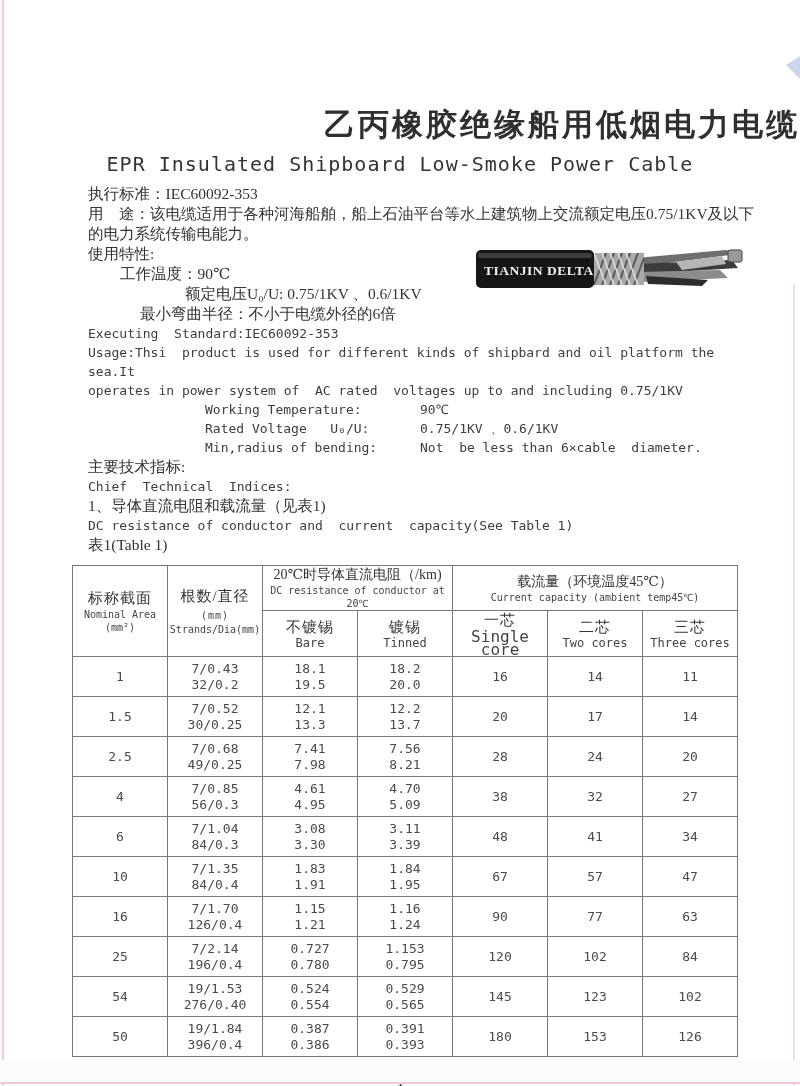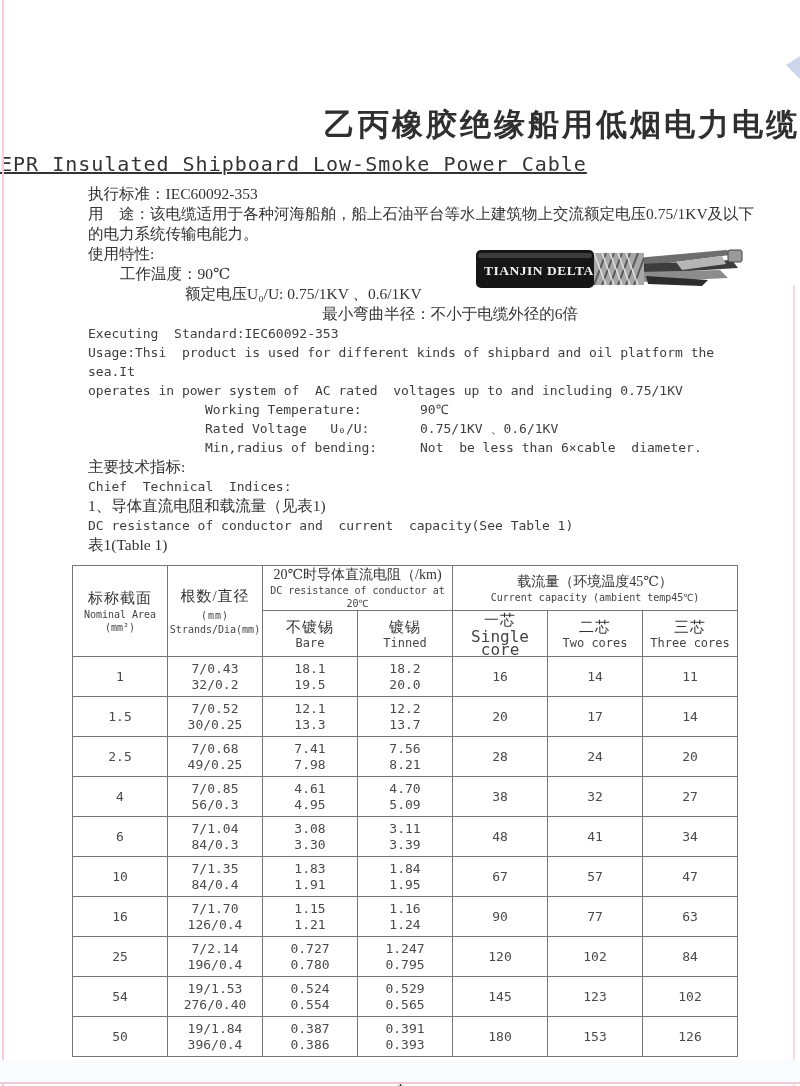"EPR Insulated Shipboard Low-Smoke Power" h2.title-en { text-align: none -> center; text-decoration: underline -> none }
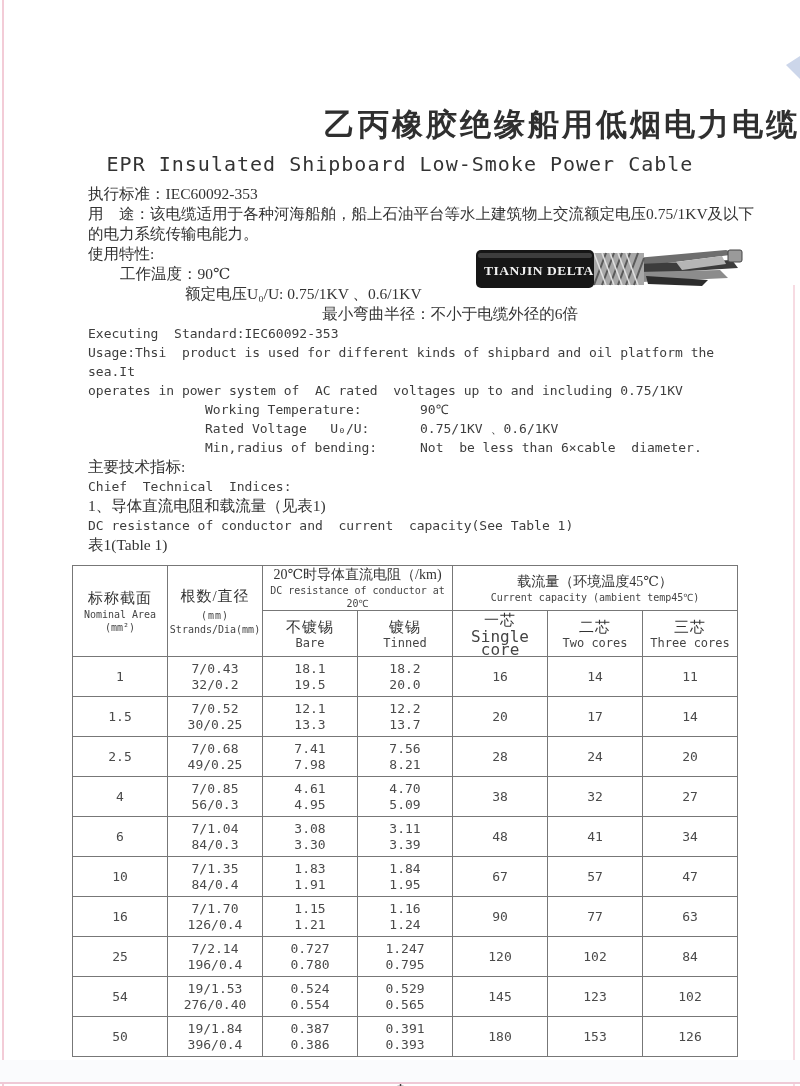"最小弯曲半径：不小于电缆外径的6倍" .ind-c { text-align: center -> none }
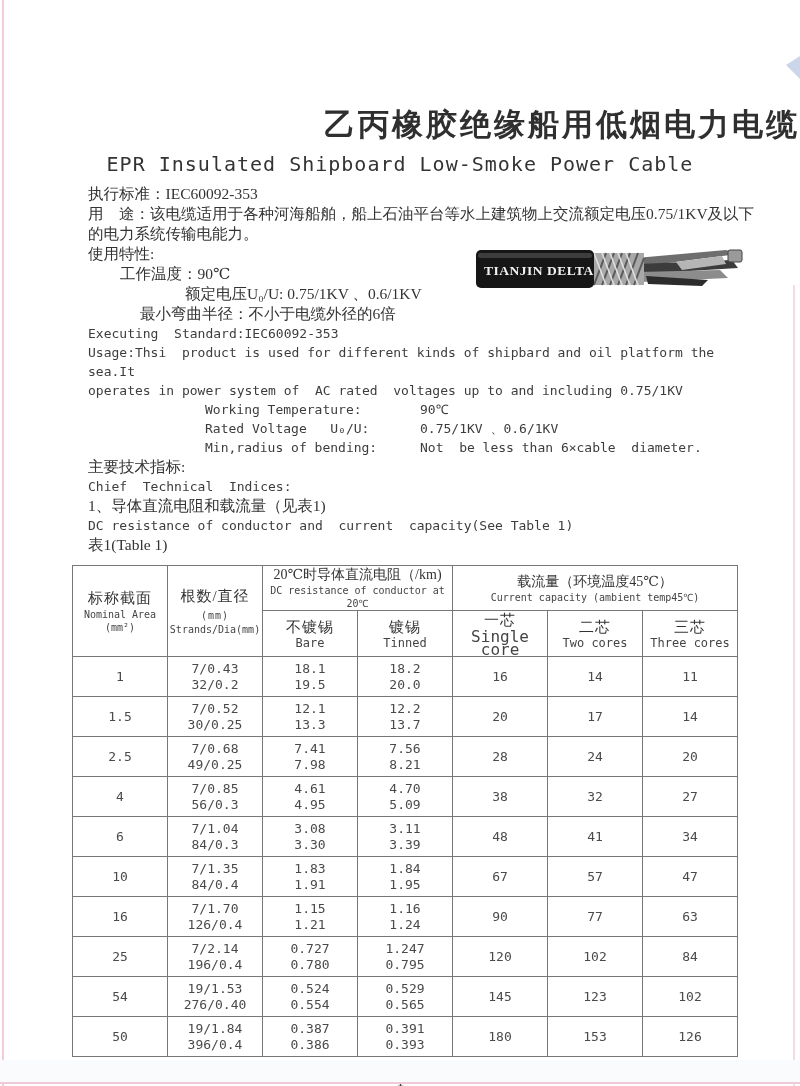"1.247" td { text: 1.247 -> 1.153 }
